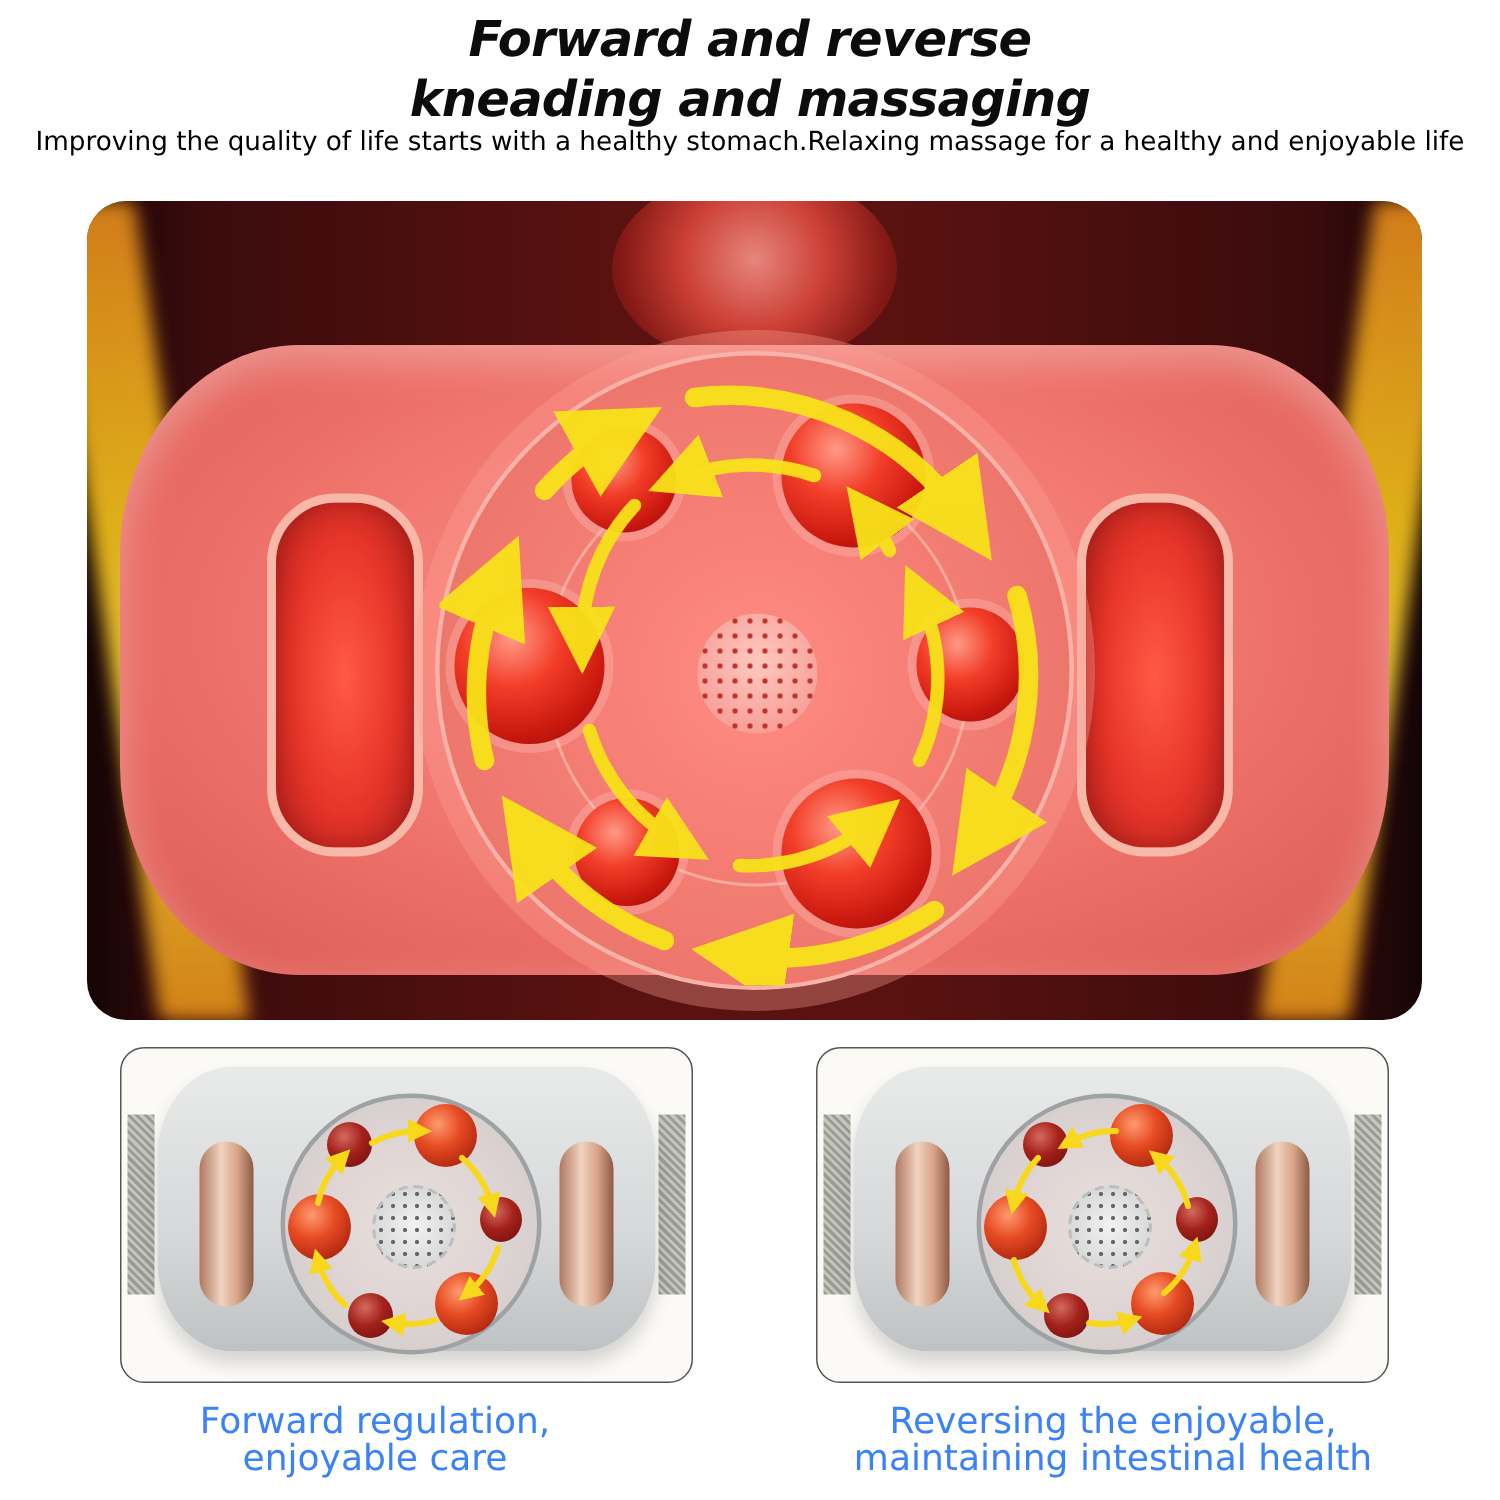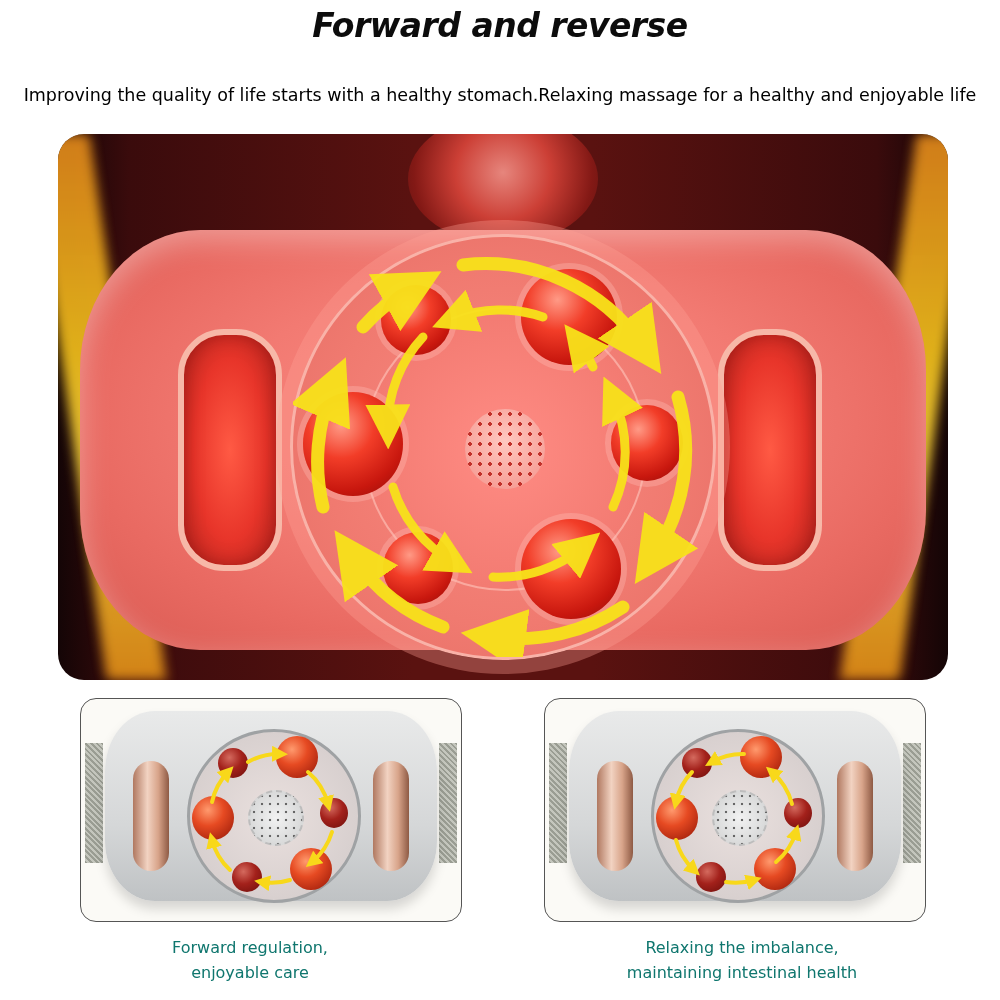"kneading and massaging" div { html: none -> <div>kneading and massaging</div> }
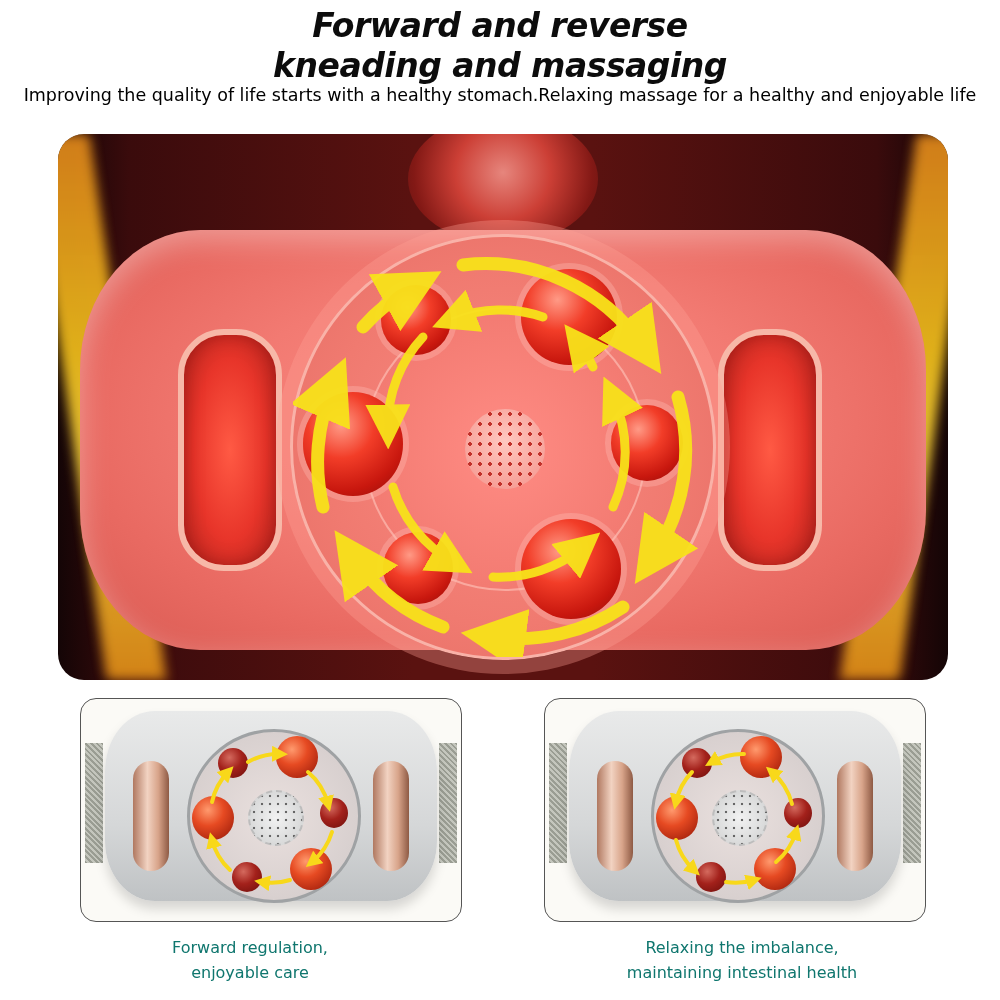"Forward regulation," .caption { color: #0f766e -> #3b82f6; font-size: 16px -> 24px }
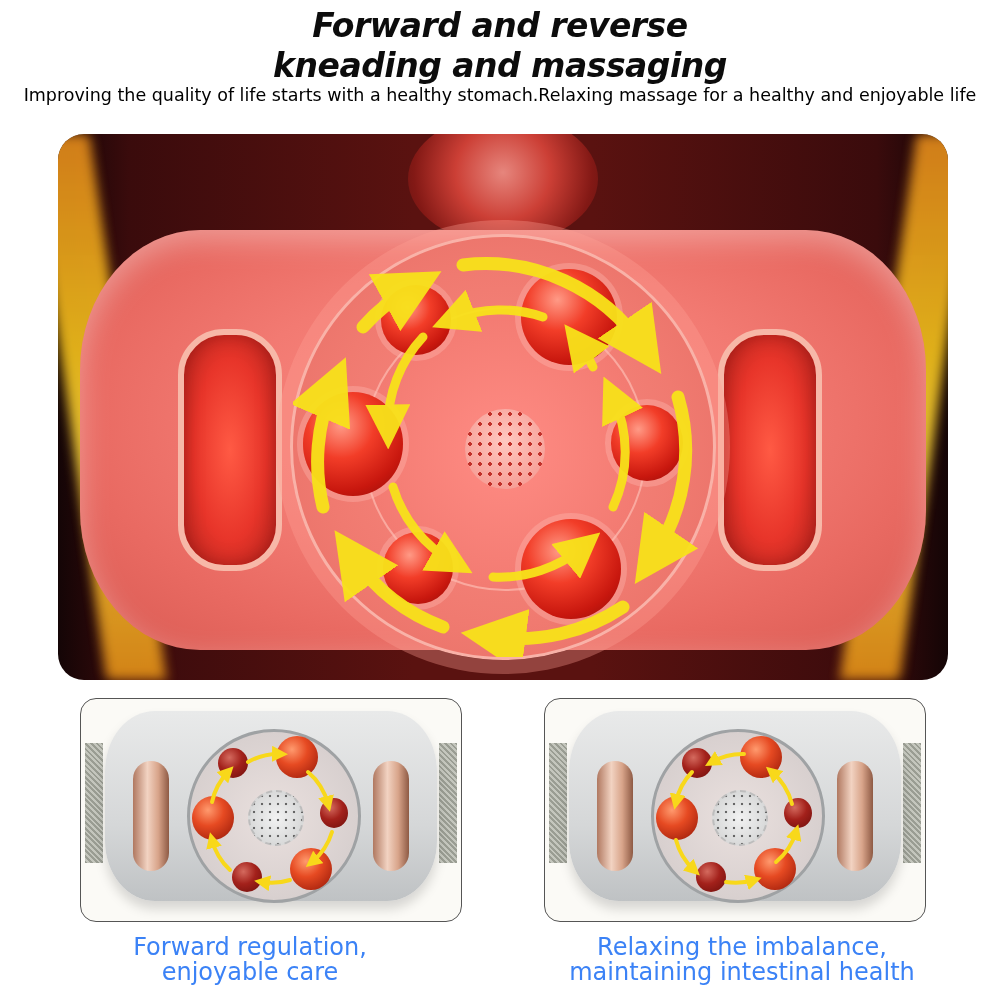"Relaxing the imbalance," div { text: Relaxing the imbalance -> Reversing the enjoyable }
